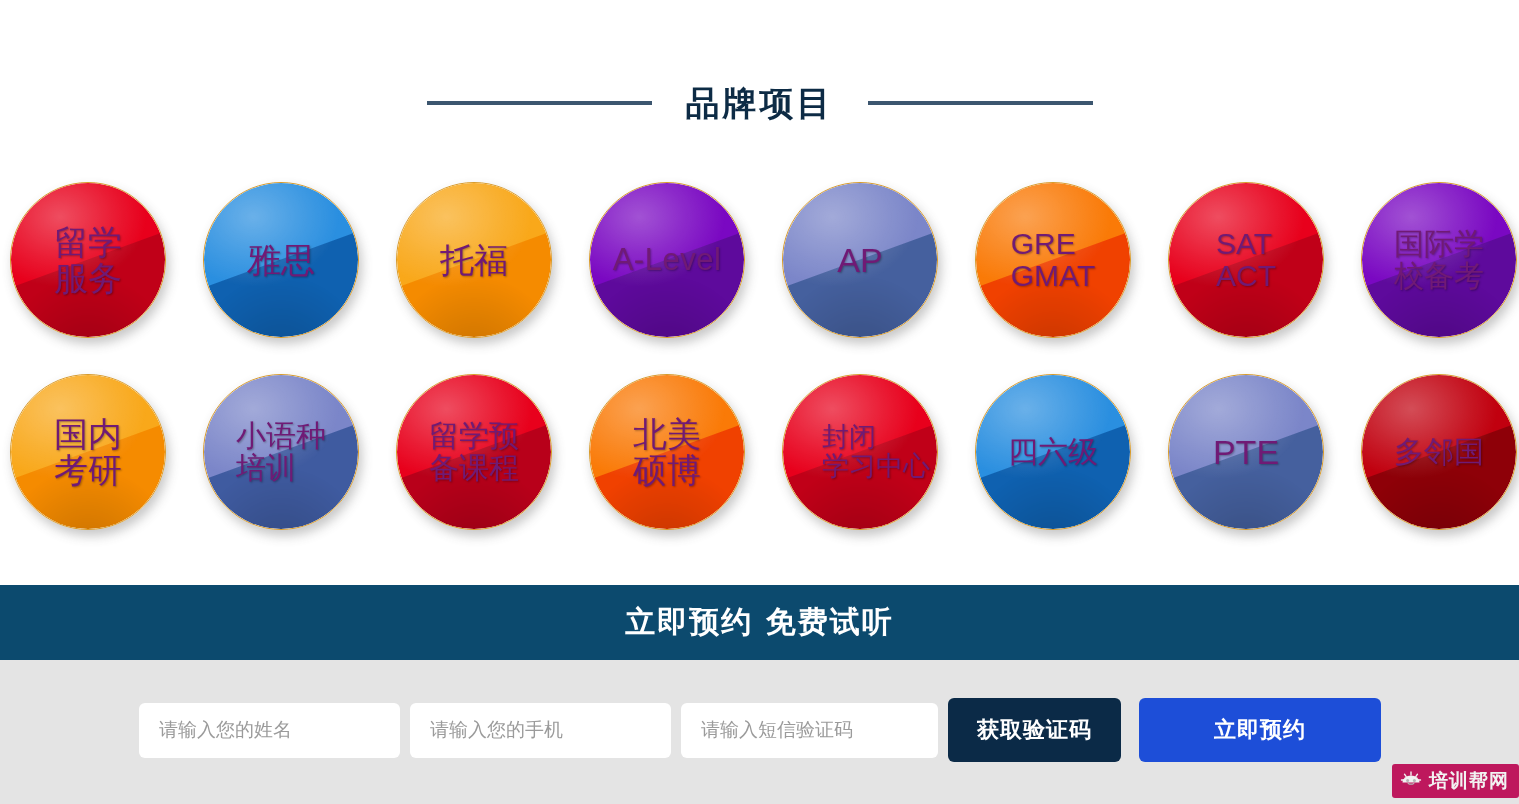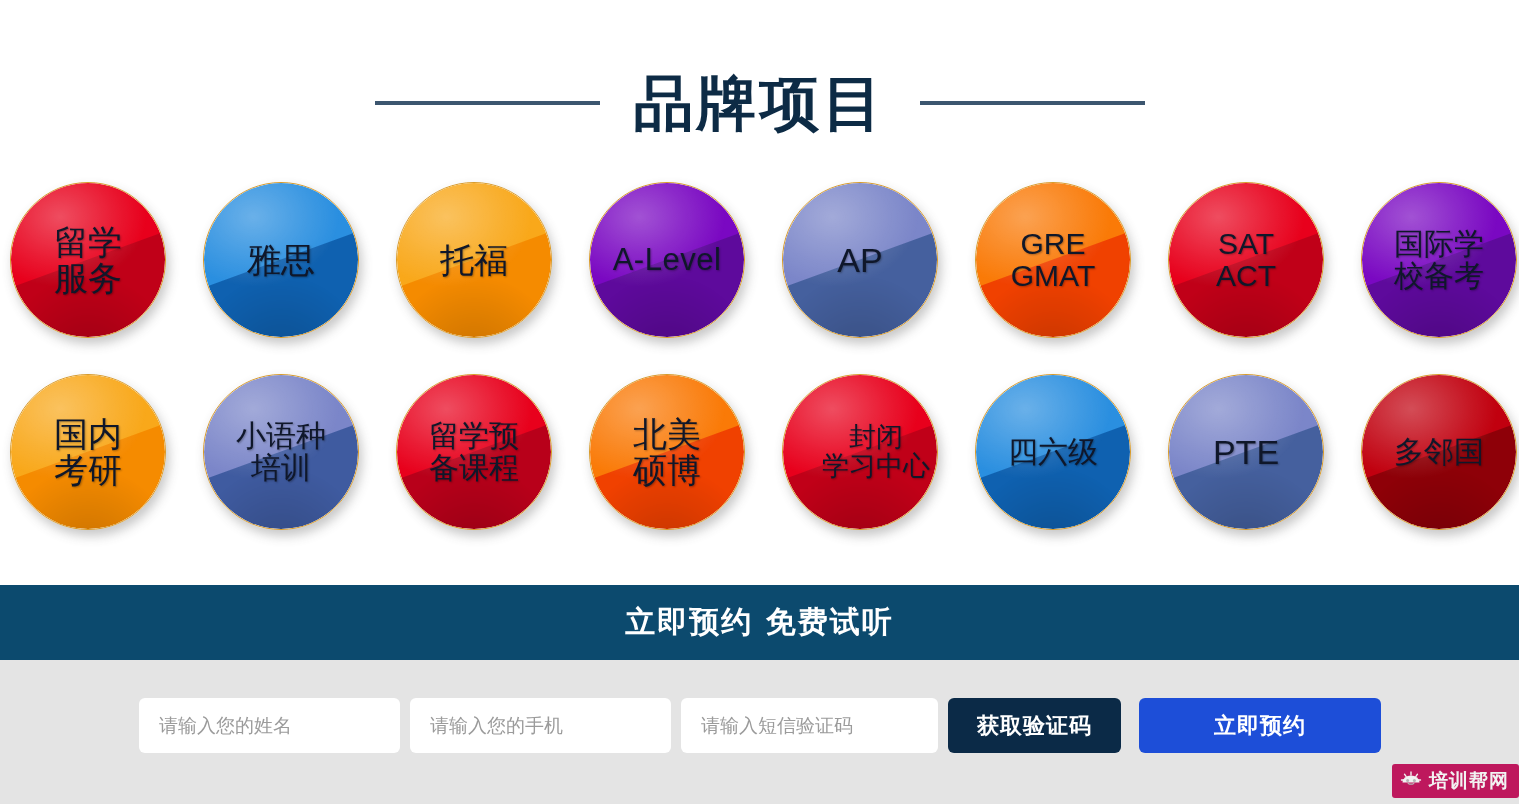"品牌项目" .page-title { font-size: 60px -> 34px }
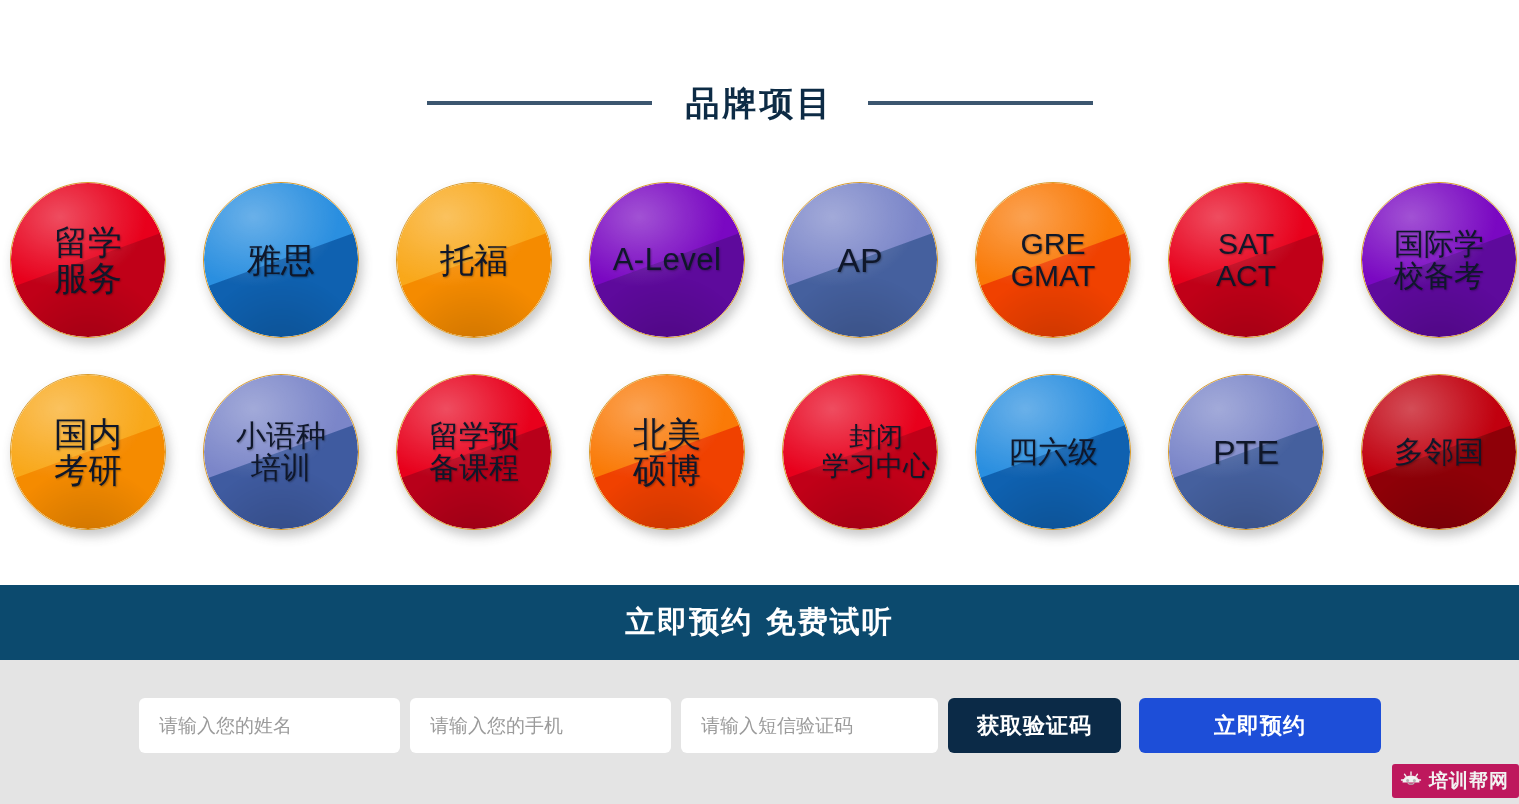"留学" .bubble .label { color: #0f172a -> #701a75; text-align: center -> none }
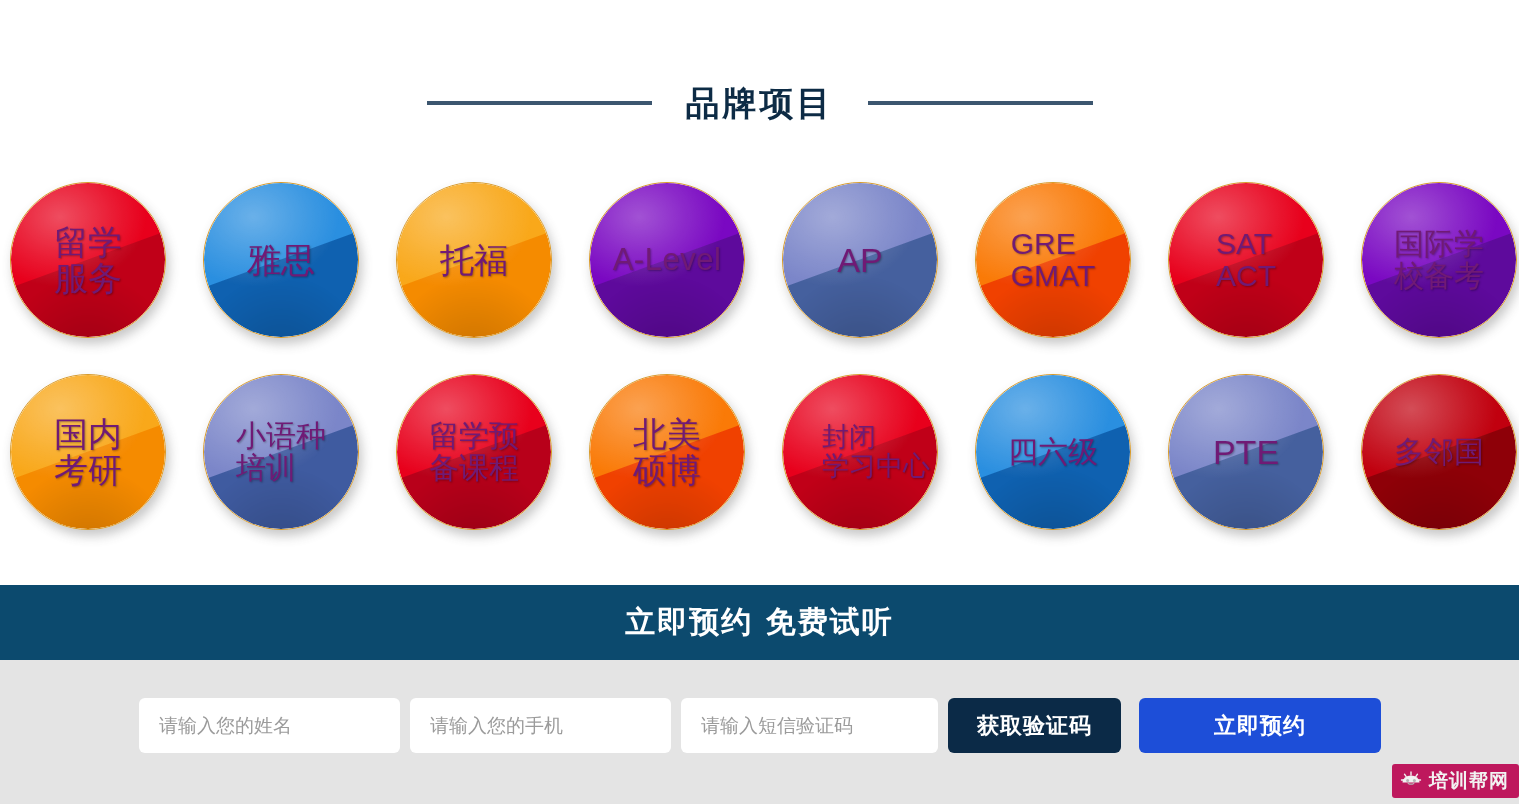"获取验证码" .btn { height: 55px -> 64px }
